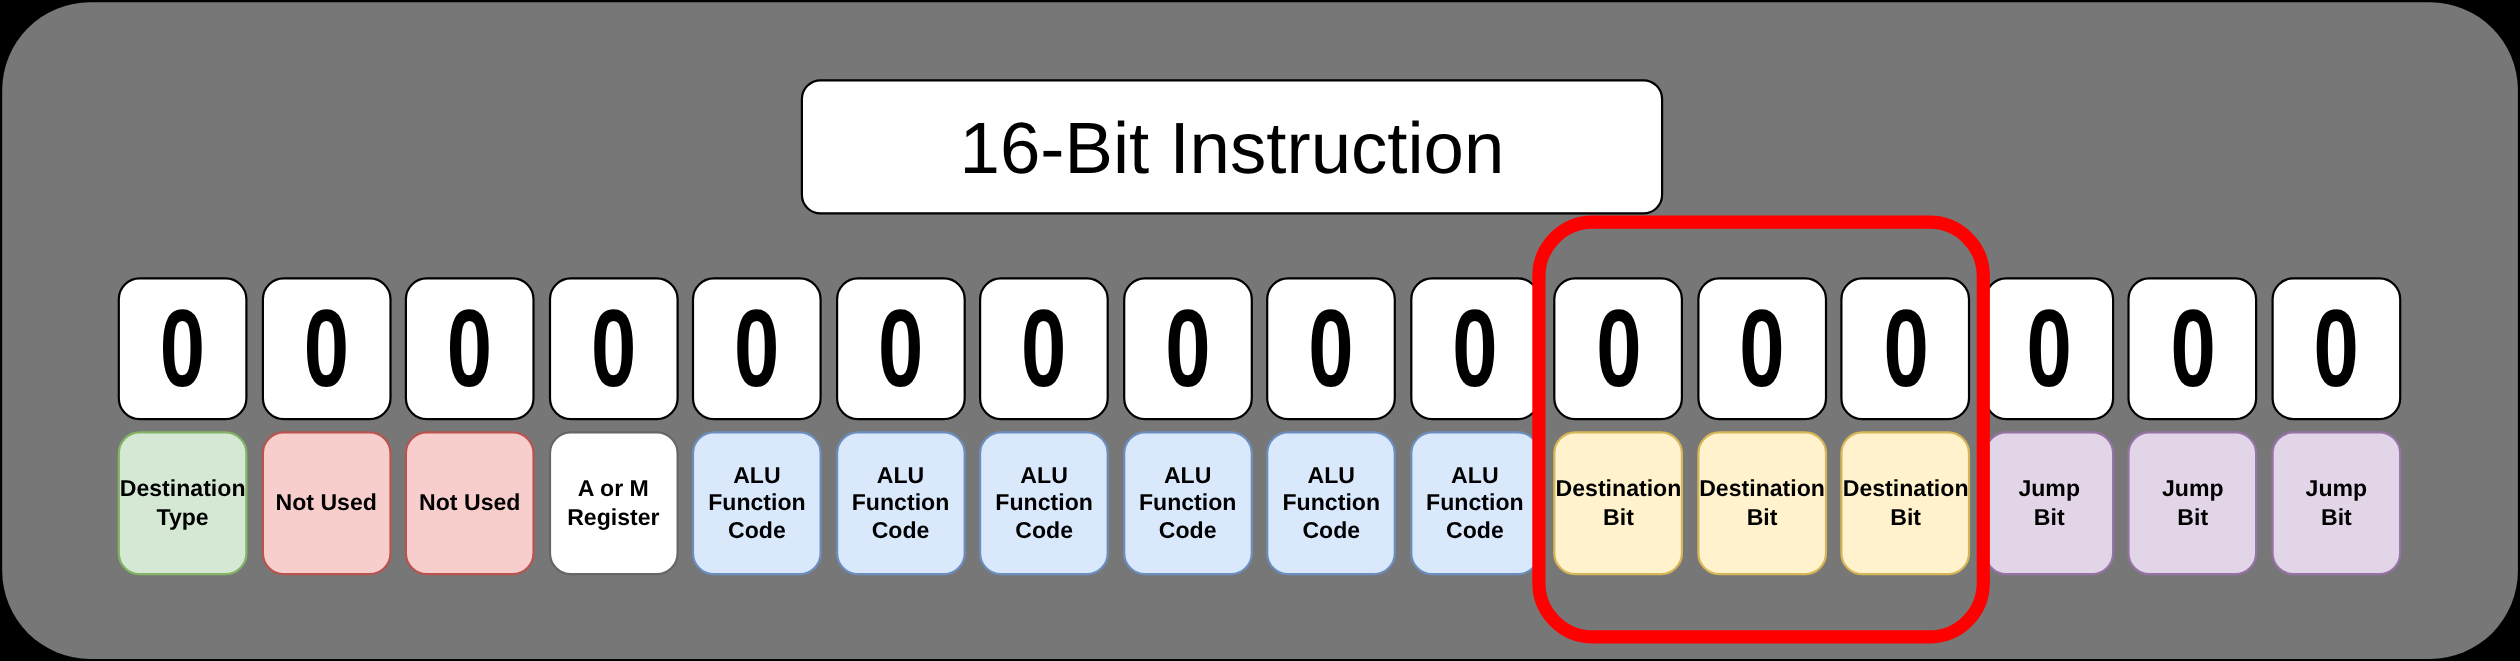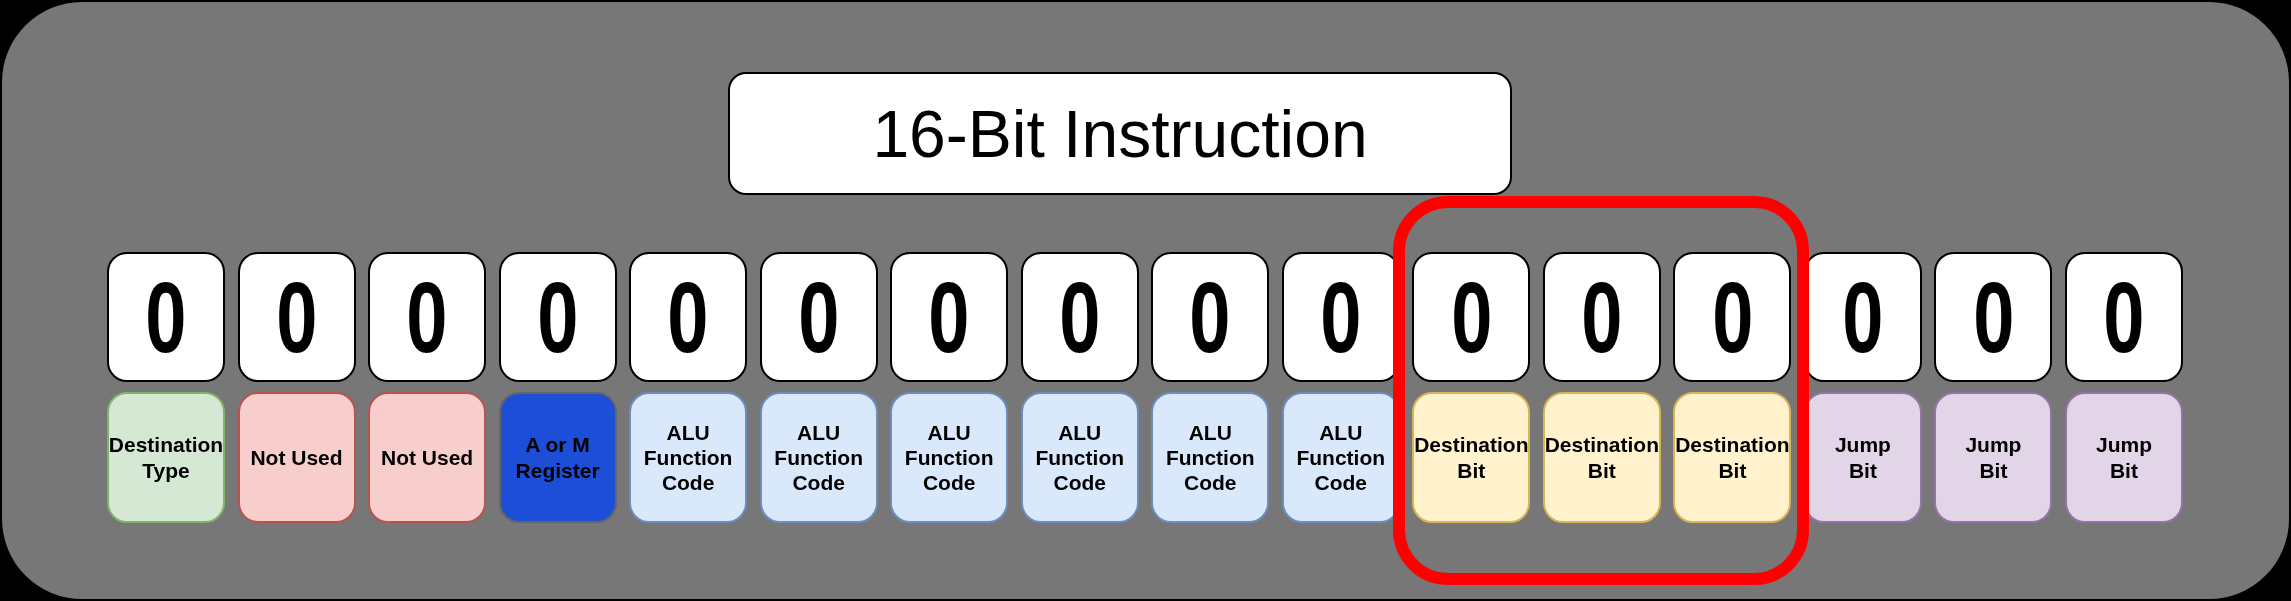"A or M" div.field-box { background: #1d4ed8 -> #ffffff }
